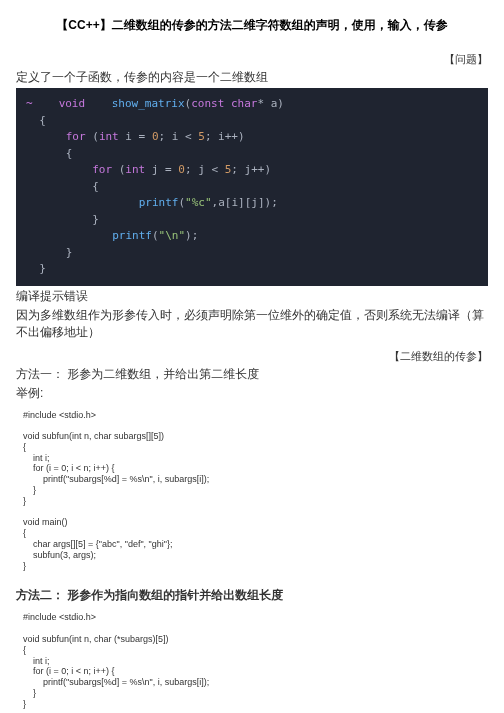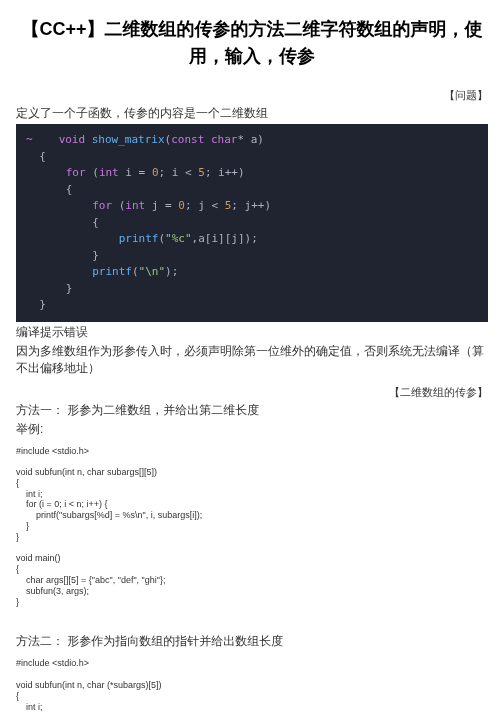"【CC++】二维数组的传参的方法二维字符数组的声明，使用，输入，传参" h1 { font-size: 18px -> 12px }
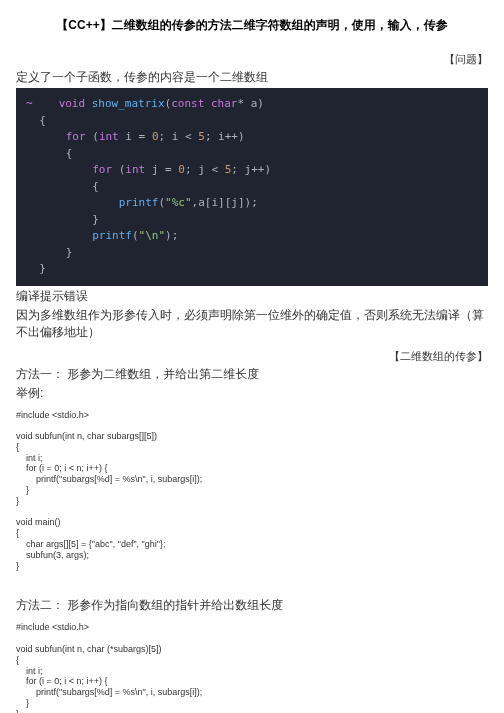"show_matrix" .fn { padding-left: none -> 20px }
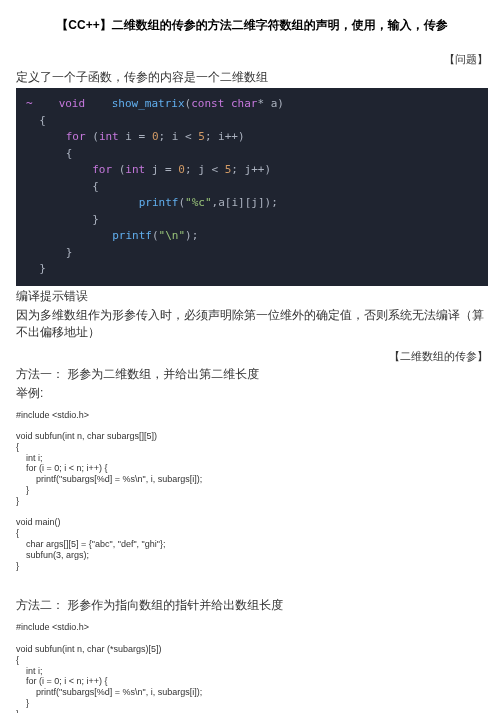"#include <stdio.h>" .small { margin-left: none -> 7px }
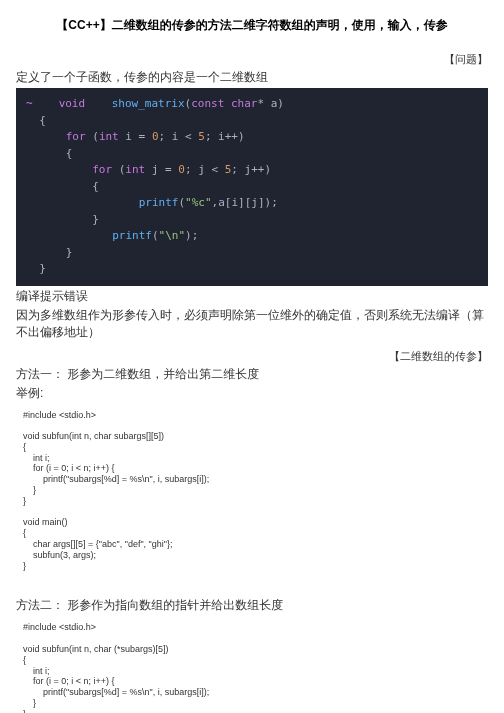"方法二： 形参作为指向数组的指针并给出数组长度" .gap2 { font-weight: none -> bold; margin-top: 26px -> 16px }
